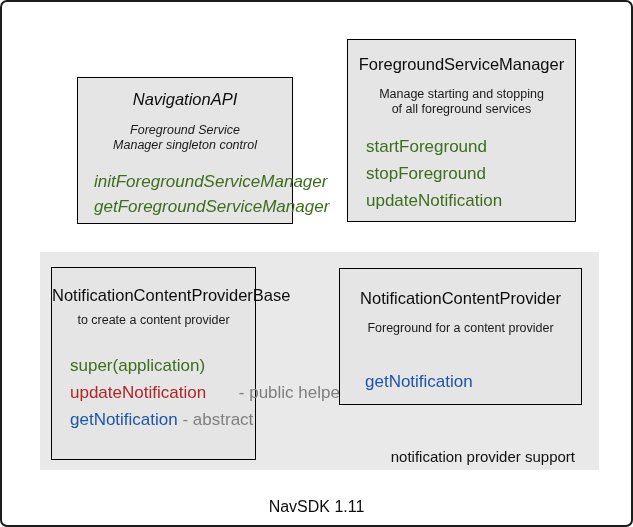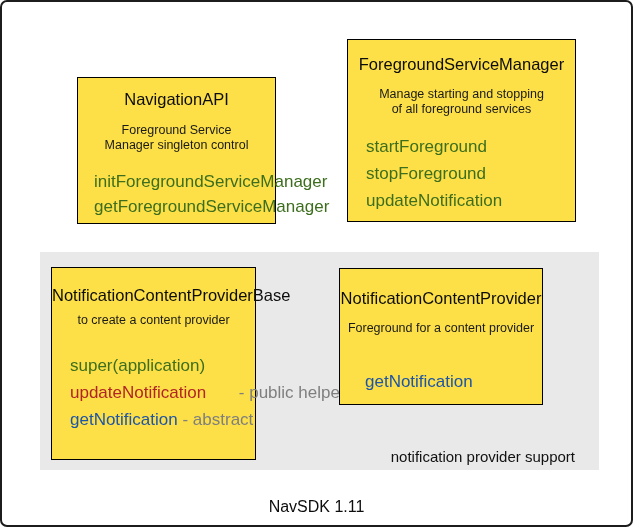"ForegroundServiceManager" .box { background: #fde047 -> #e5e5e5 }
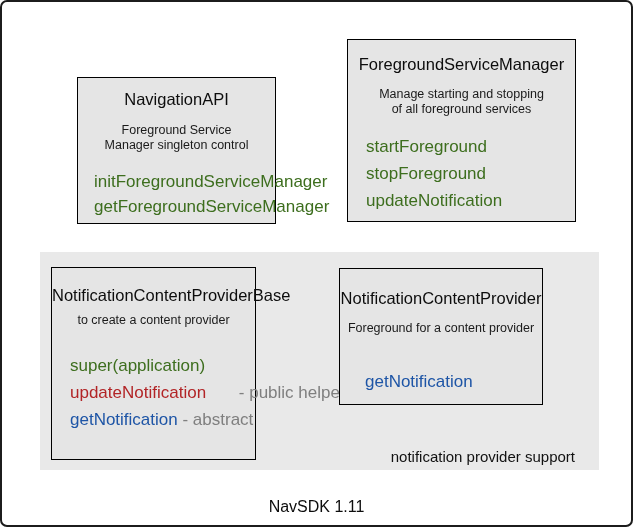"NavigationAPI" #box-navigation-api { font-style: none -> italic; width: 199px -> 216px }
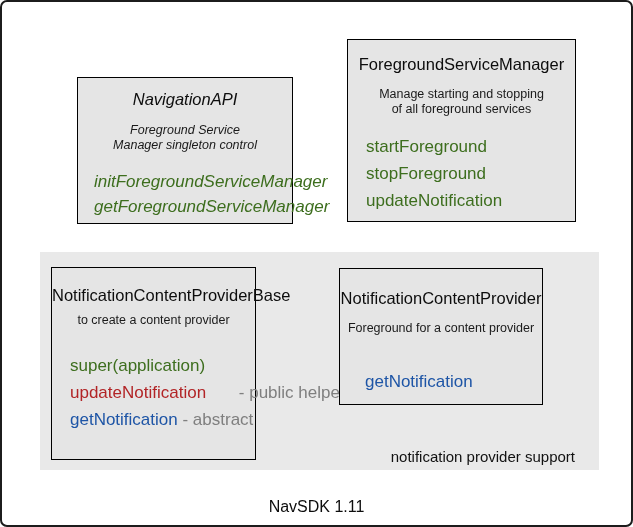"NotificationContentProvider" #box-ncp { width: 204px -> 243px }
